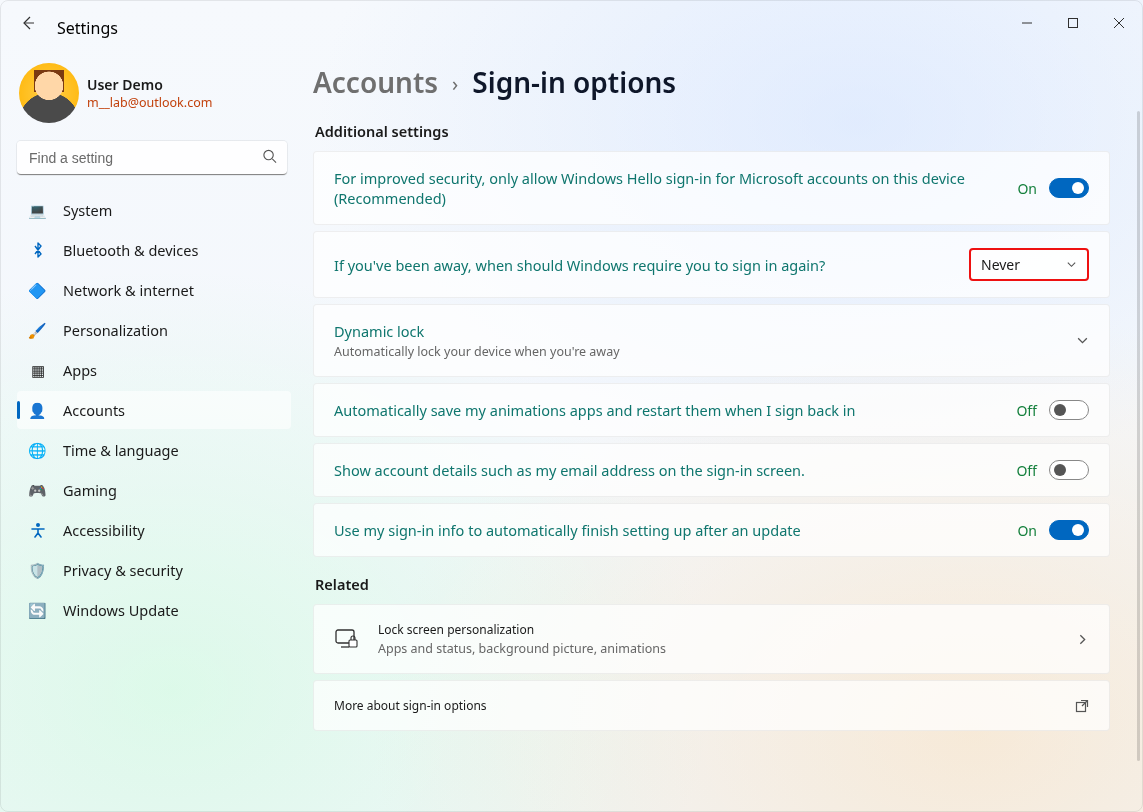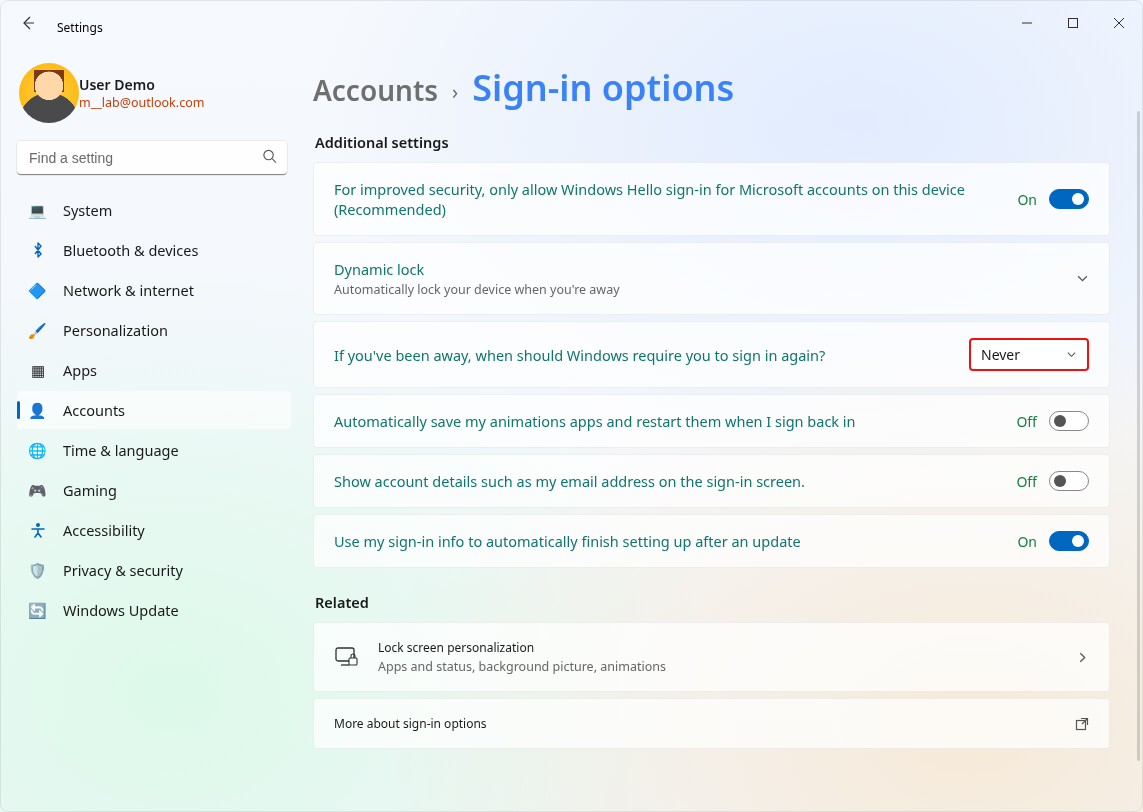"Settings" .titlebar .title { font-size: 12px -> 16px }
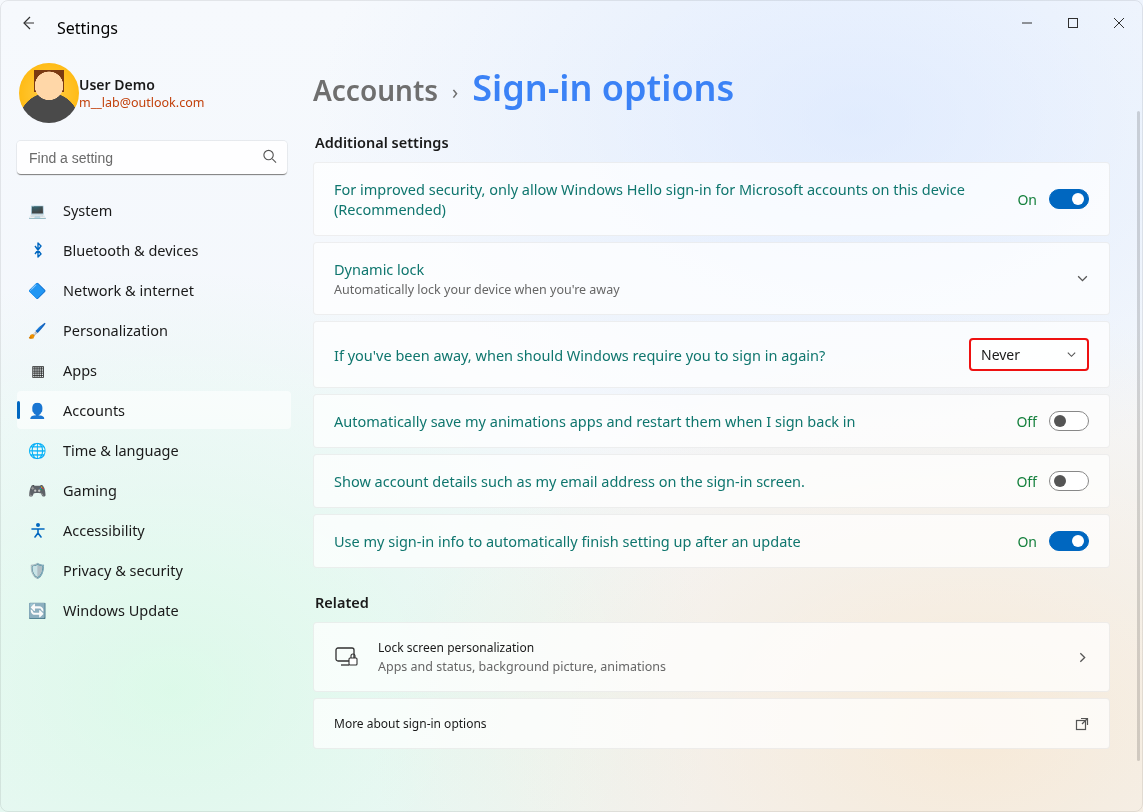"User Demo" .profile { gap: 0 -> 8px }
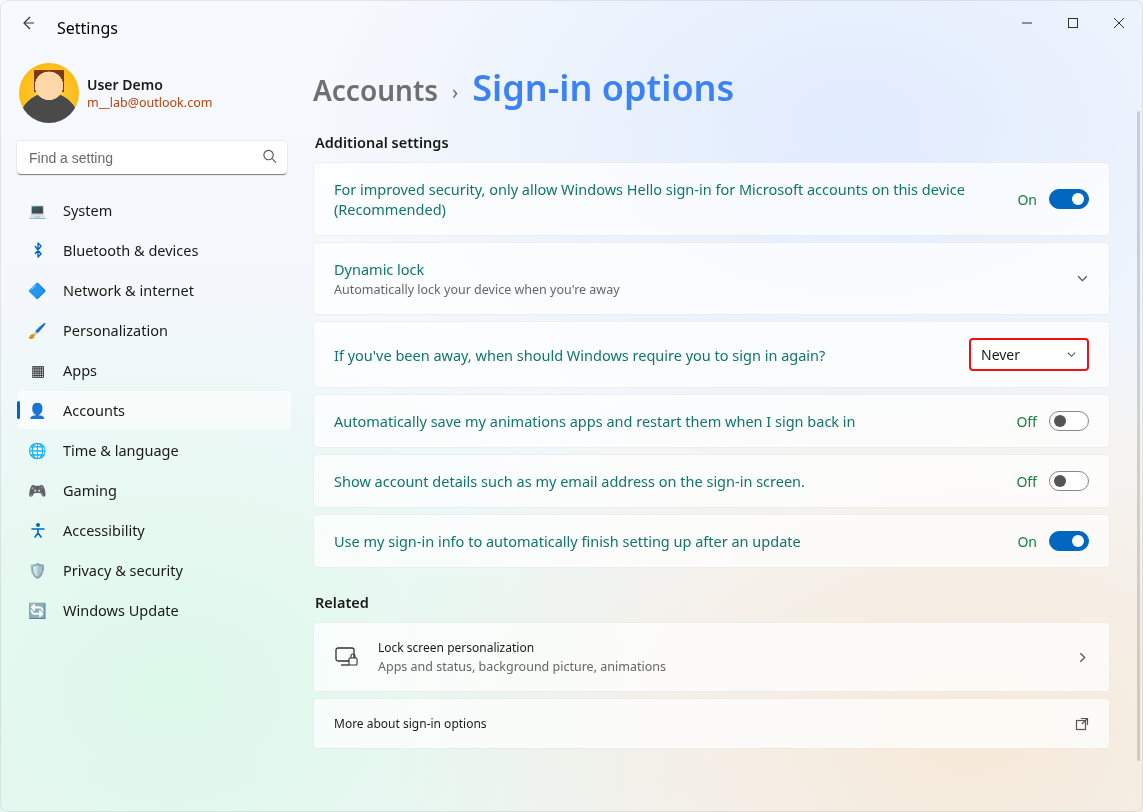"Sign-in options" .crumbs .c-current { color: #3b82f6 -> #0f172a; font-size: 36px -> 28px }
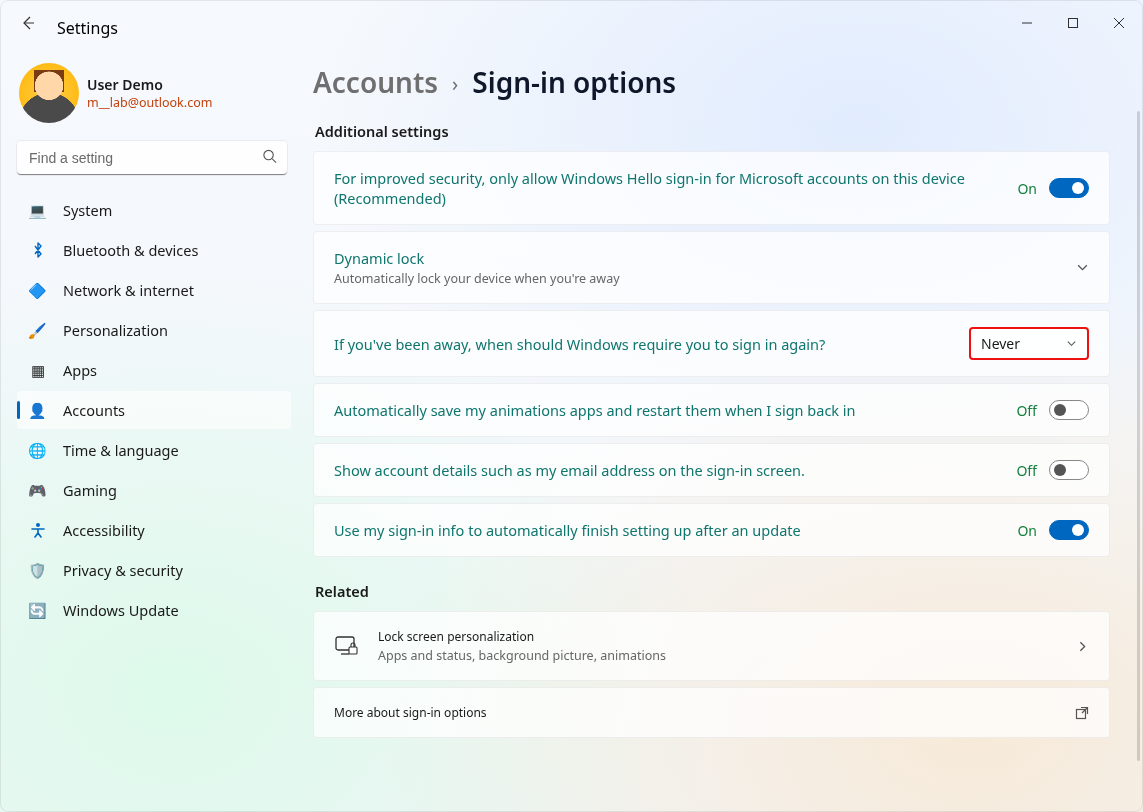"Dynamic lock" div.card { order: before "If you've been away, when" -> after "If you've been away, when" }
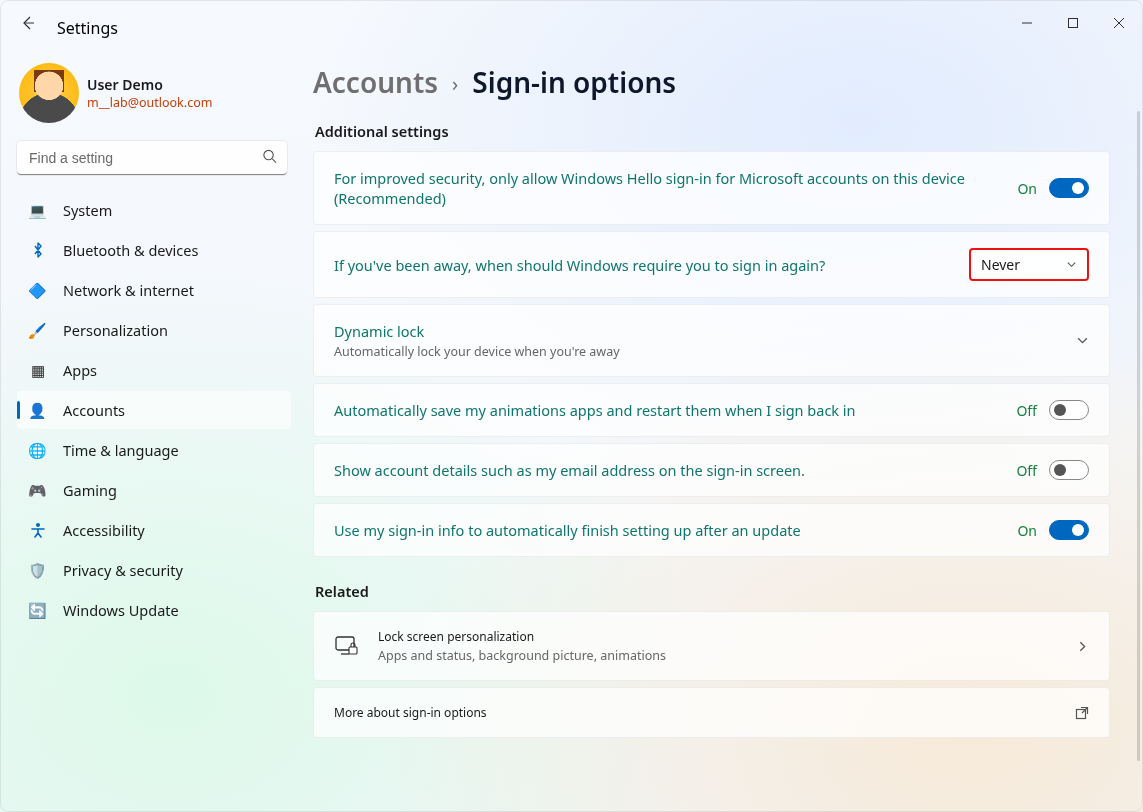"Related" div.section-label { margin-top: 24px -> 17px }
